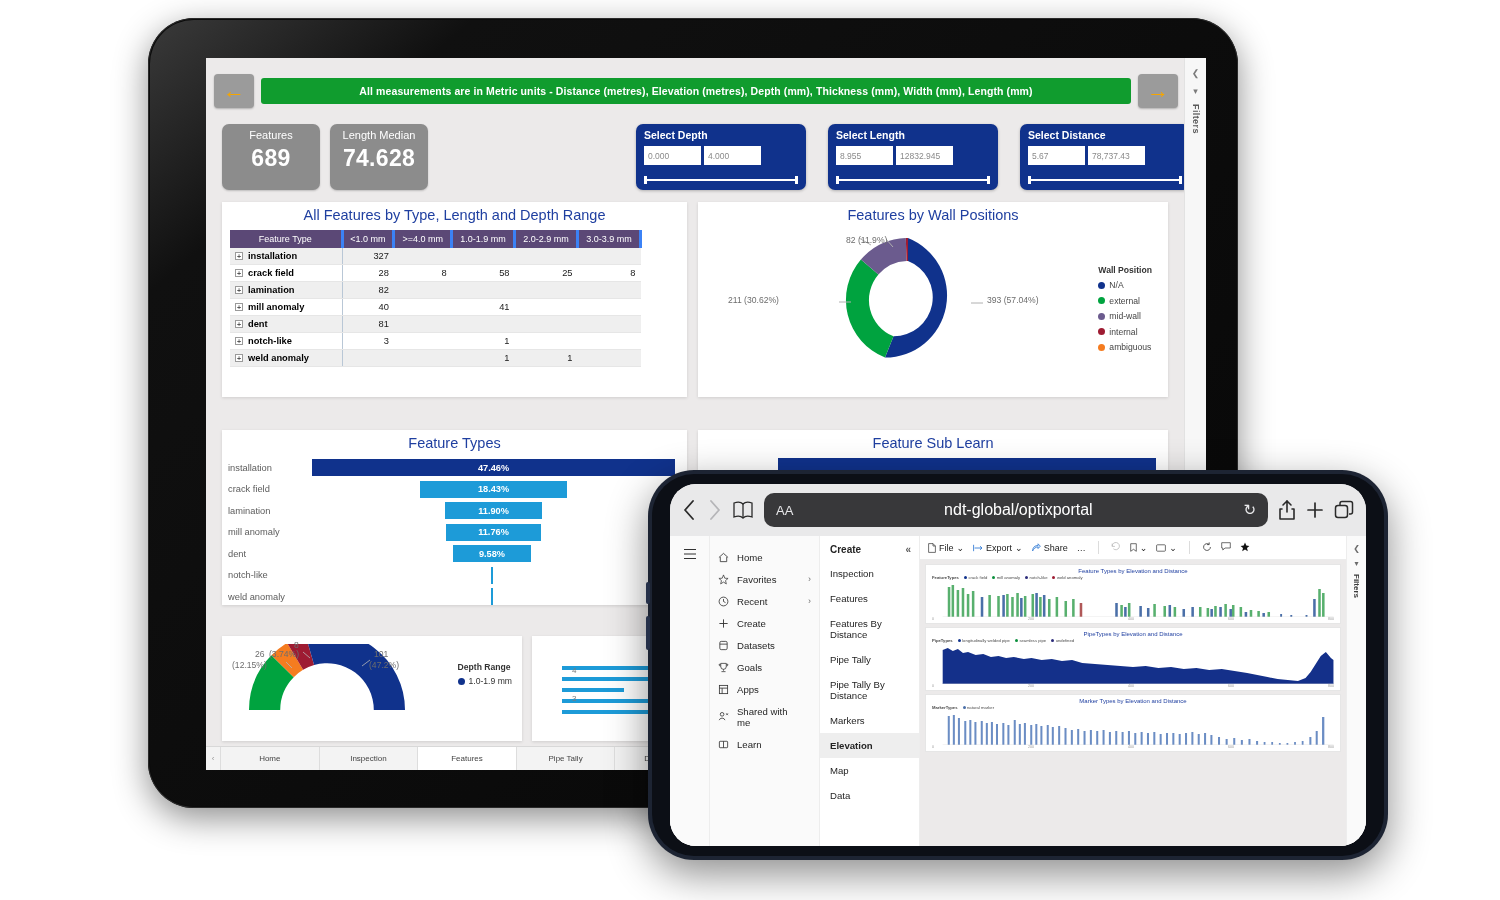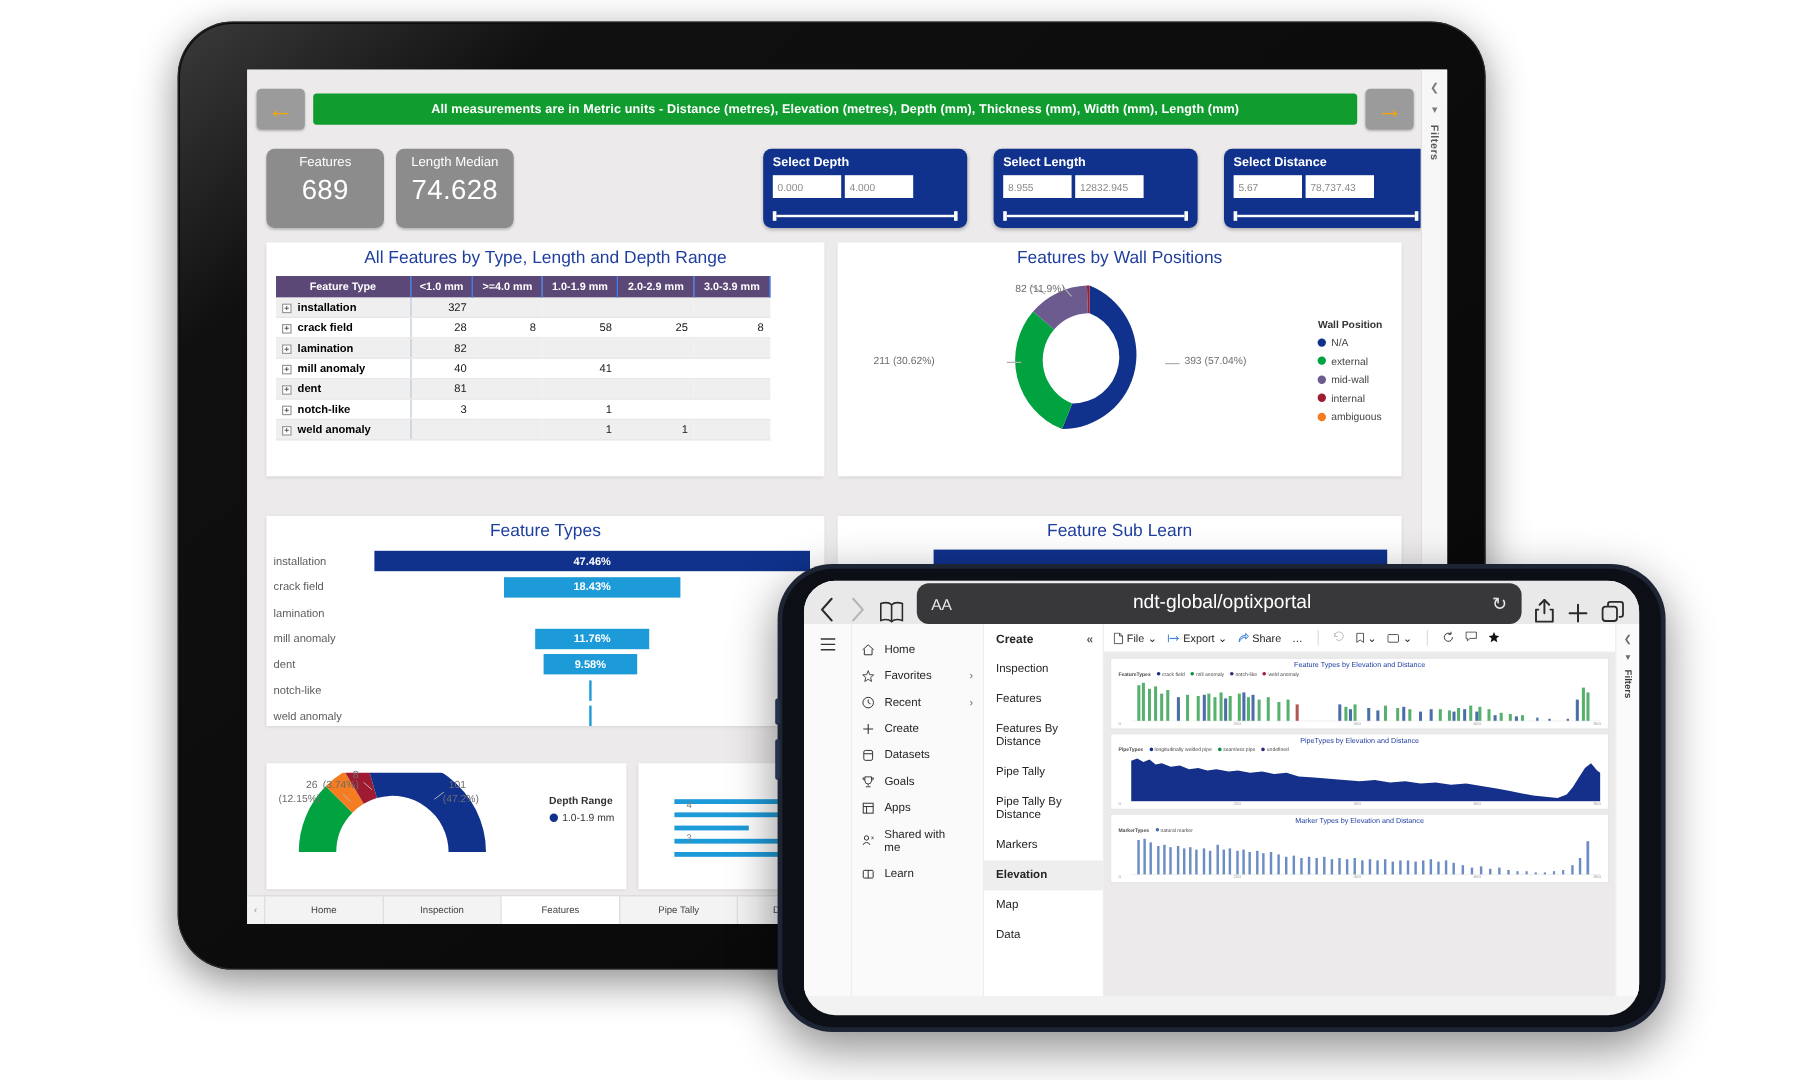"689" .kpi-value { font-weight: 400 -> 700 }
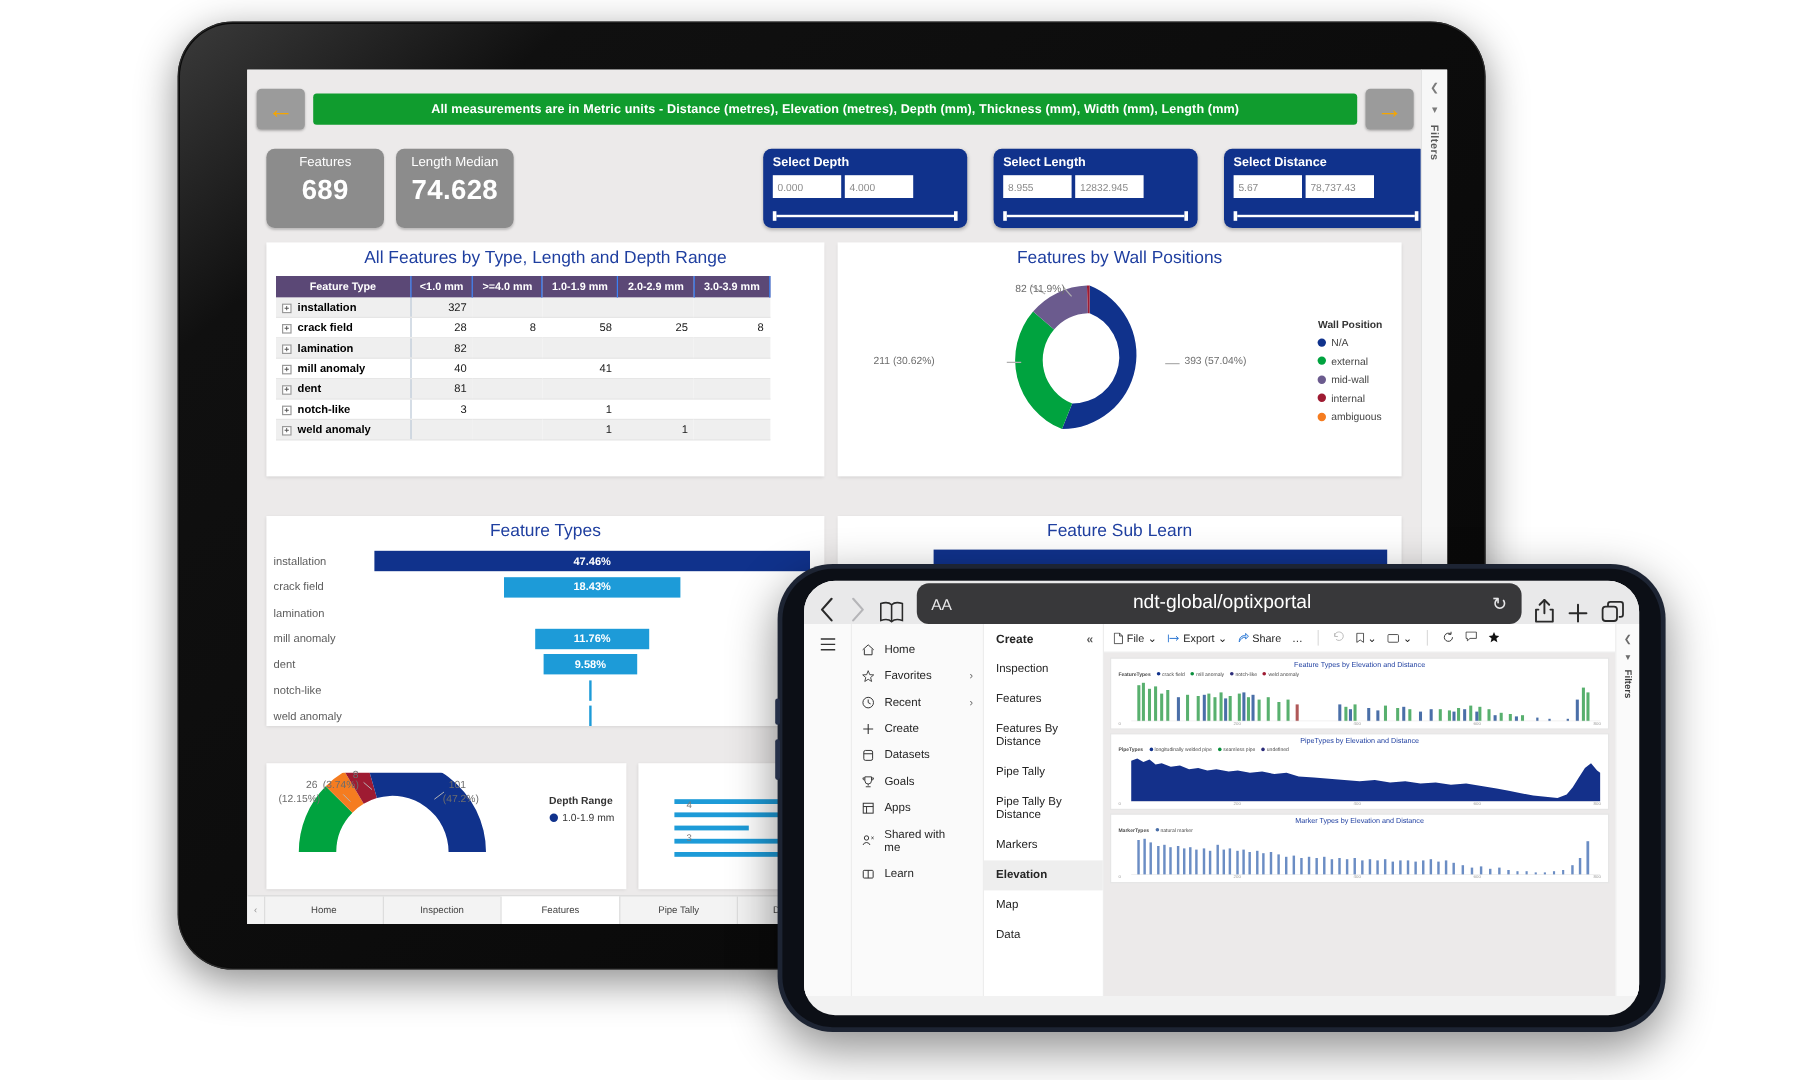"Feature Type" table.matrix th { border-right: 1px solid #3b82f6 -> 3px solid #3b82f6; font-weight: bold -> normal }
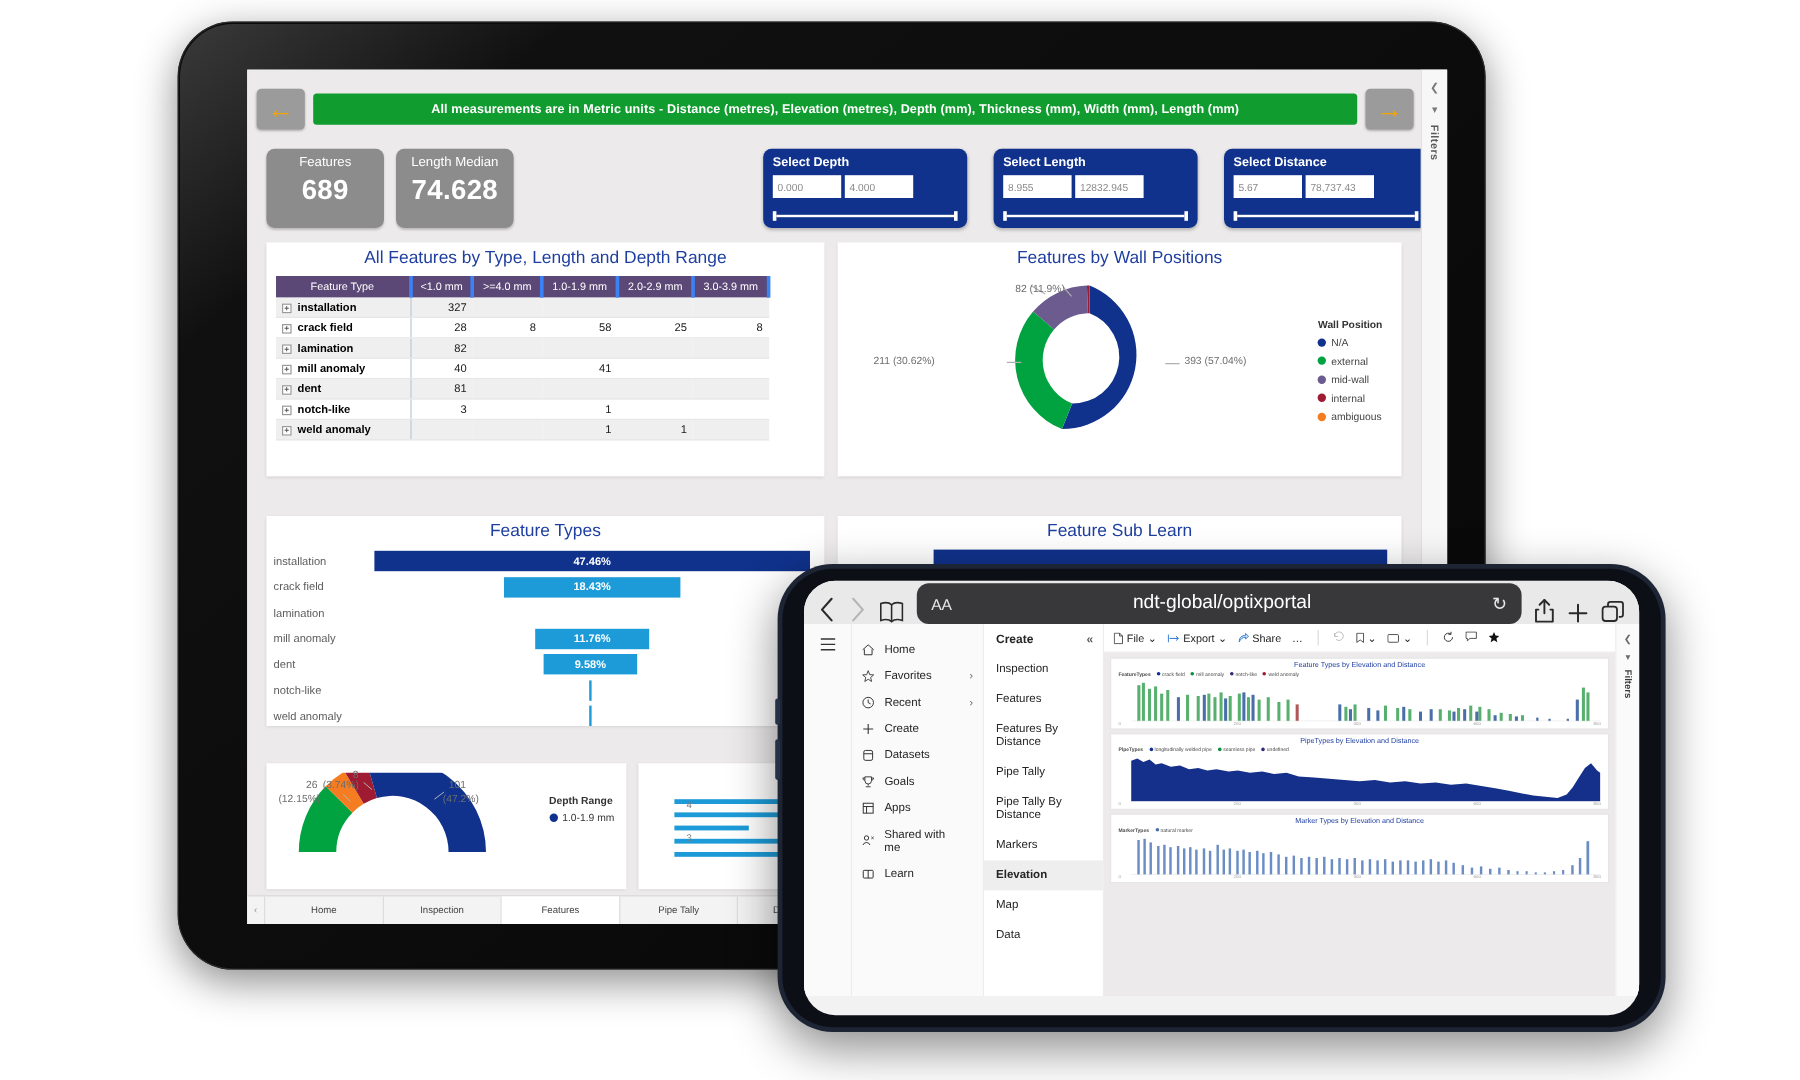"11.90%" div.funnel-bars { html: none -> <div> <div> <span>11.90%</span> </div> </div> }
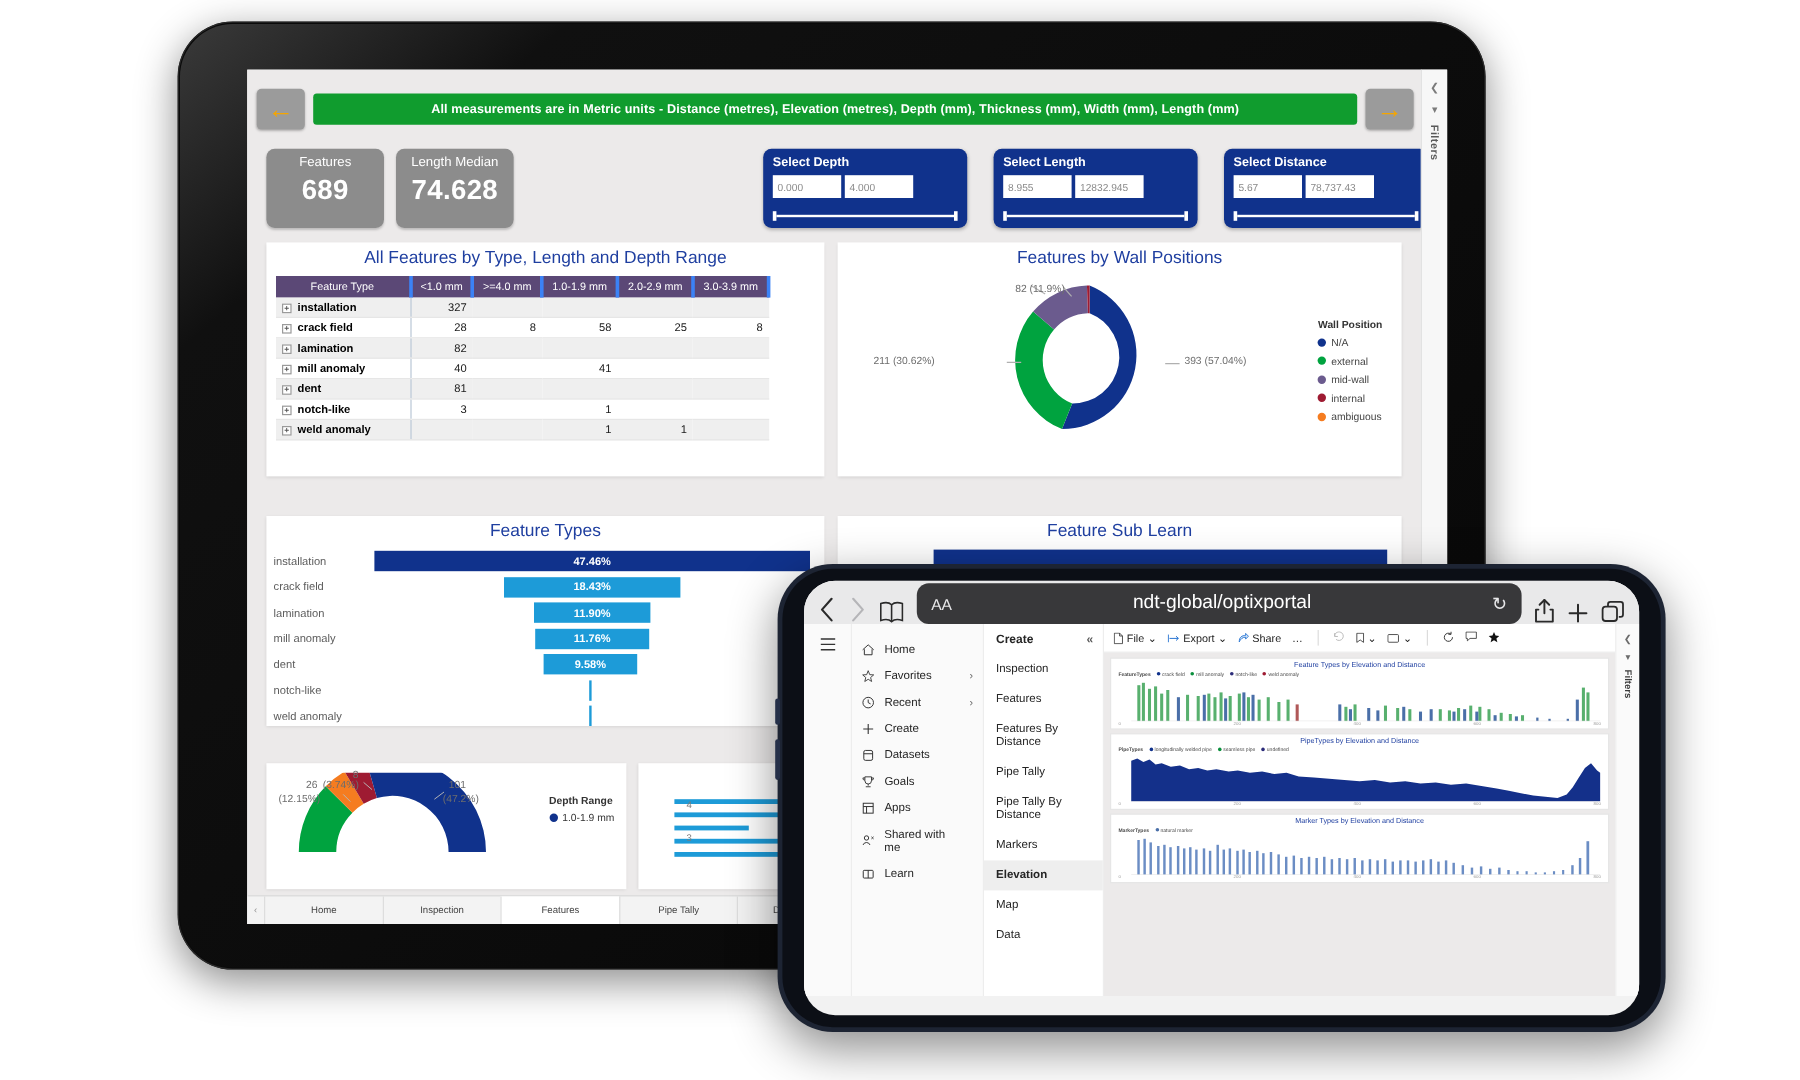"AA" .safari-bar { align-items: flex-end -> center; height: 36px -> 52px }
